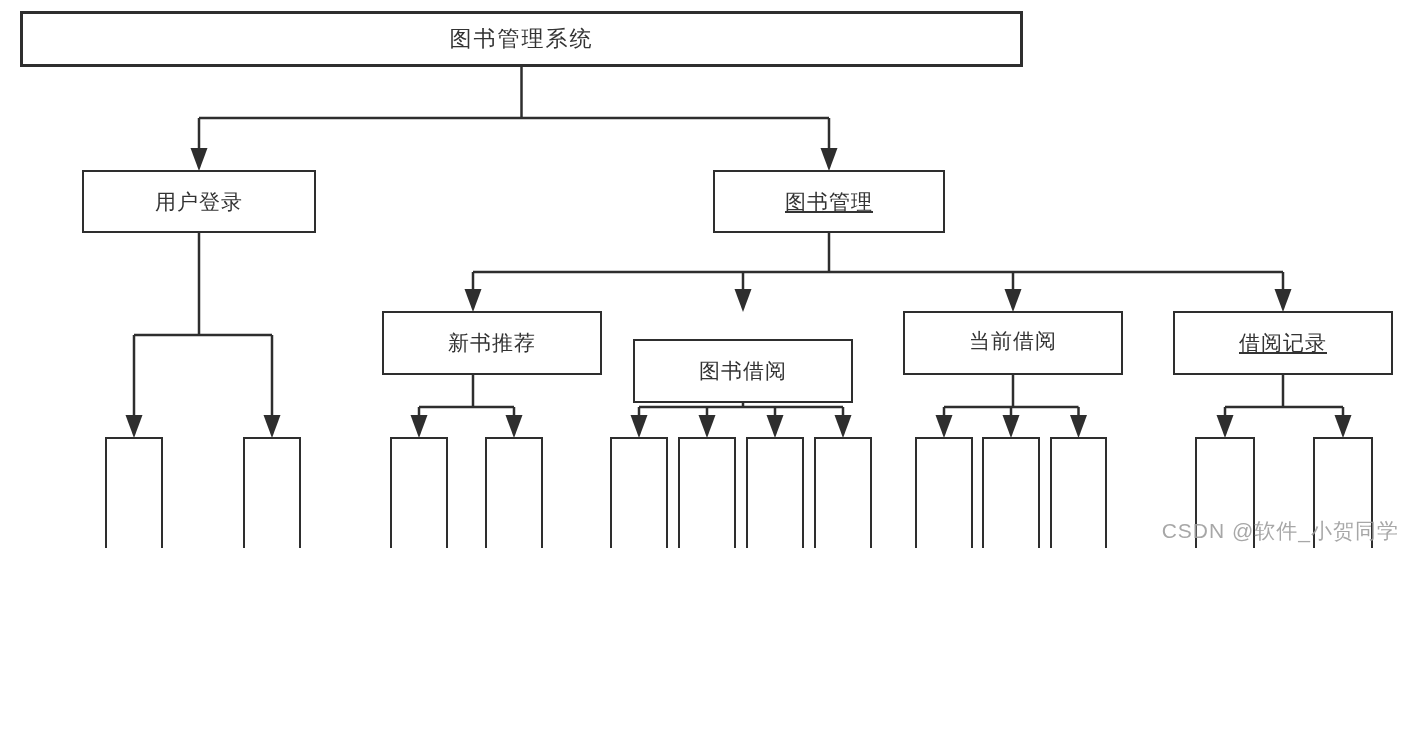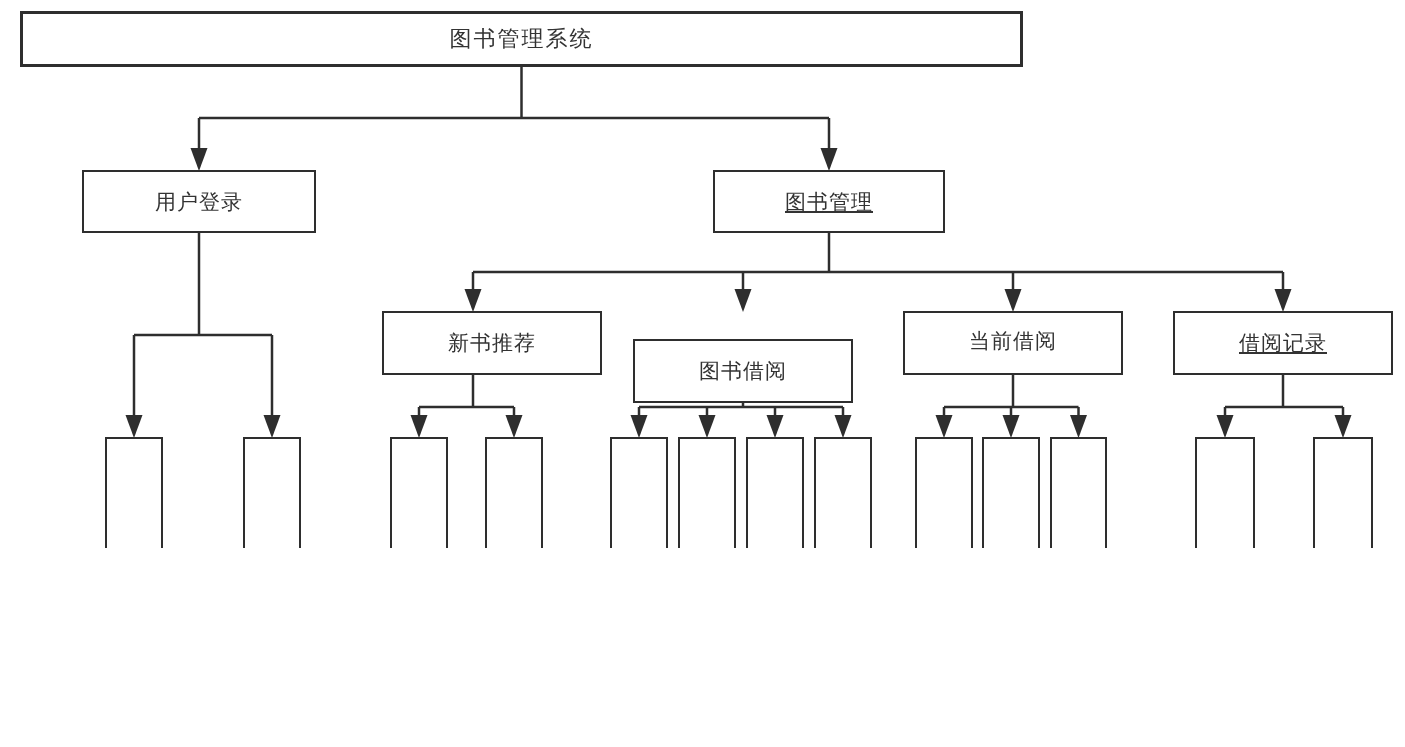"CSDN @软件_小贺同学" div.watermark { html: none -> <div>CSDN @软件_小贺同学</div> }
